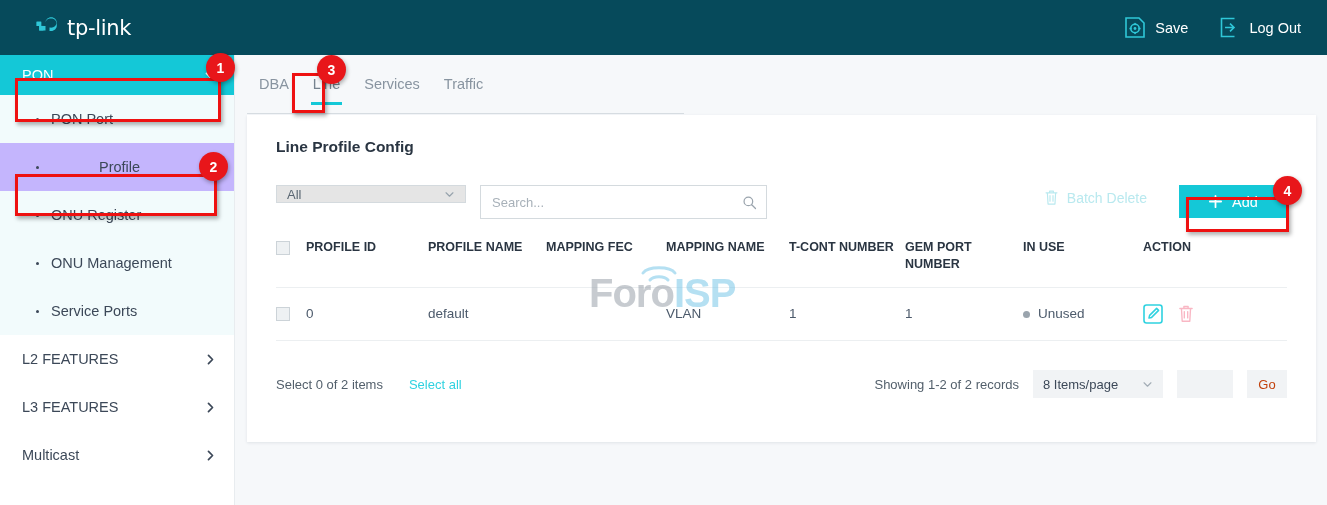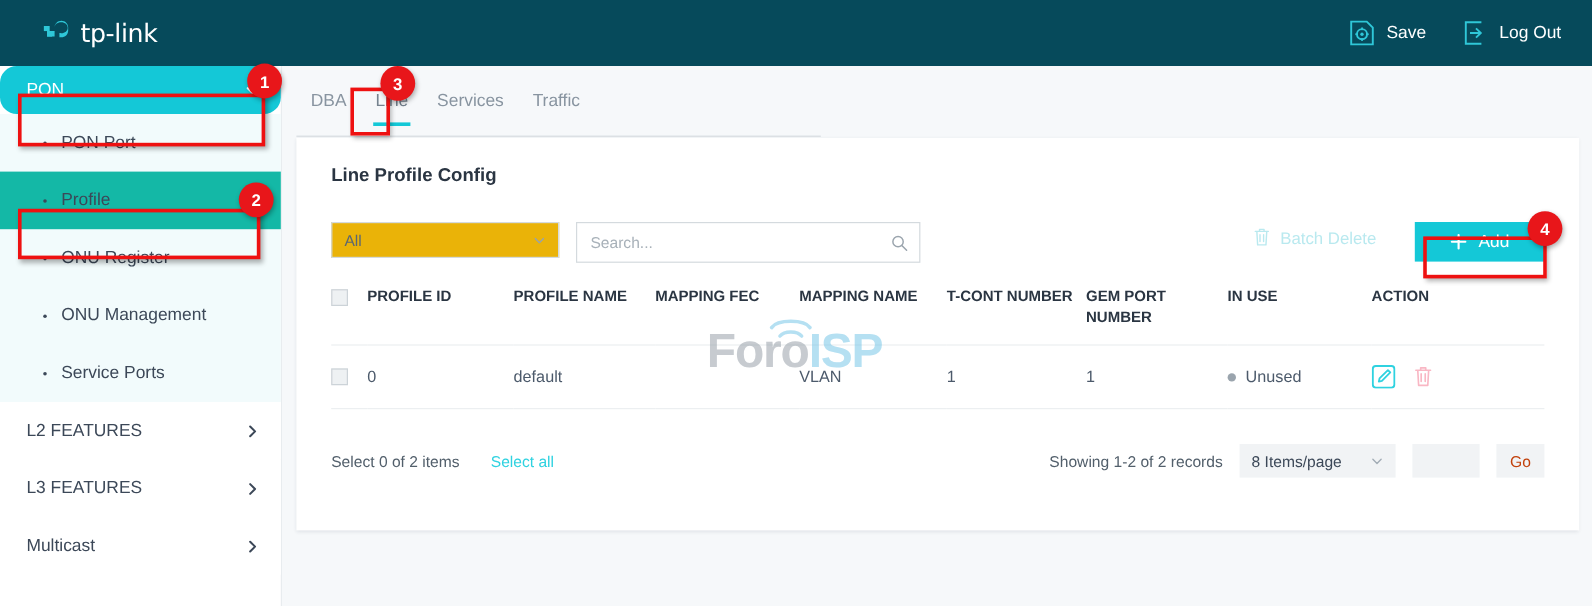"PON" .menu-group-head.active { border-radius: 14px -> none }
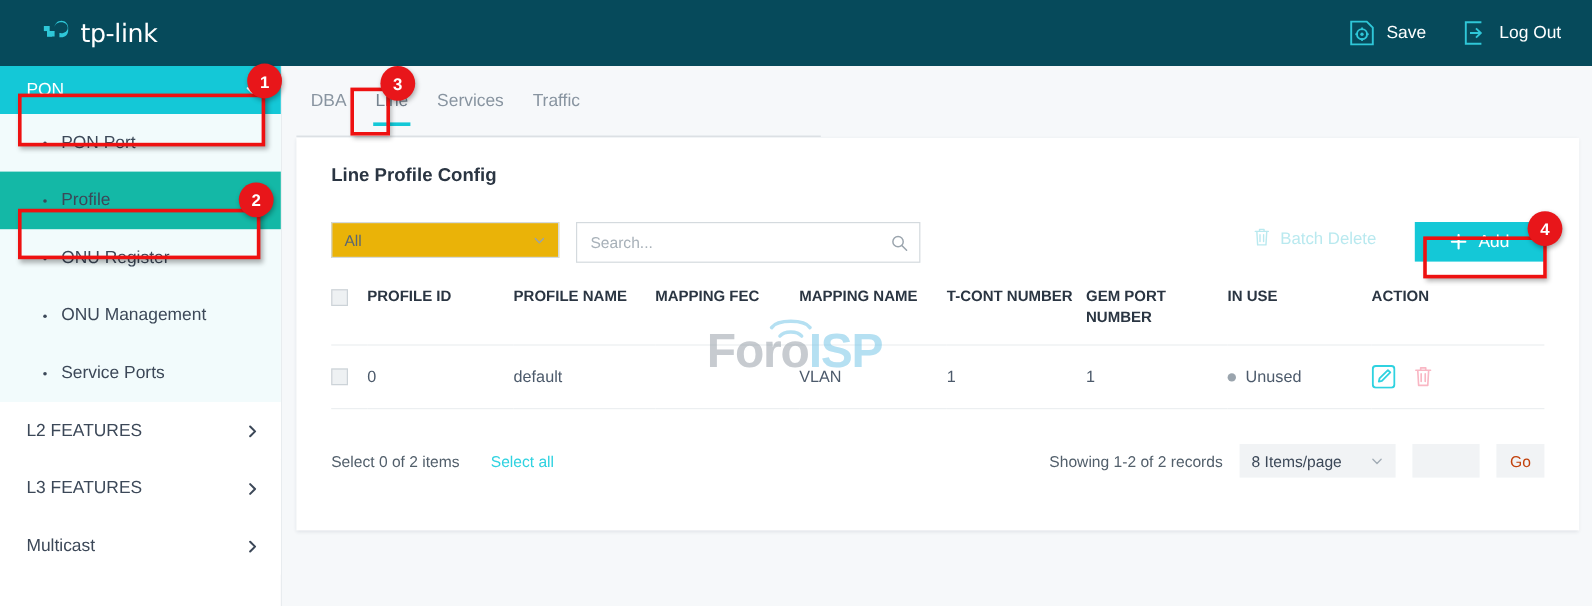"Profile" .submenu-item.selected { background: #14b8a6 -> #c4b5fd; gap: none -> 48px }
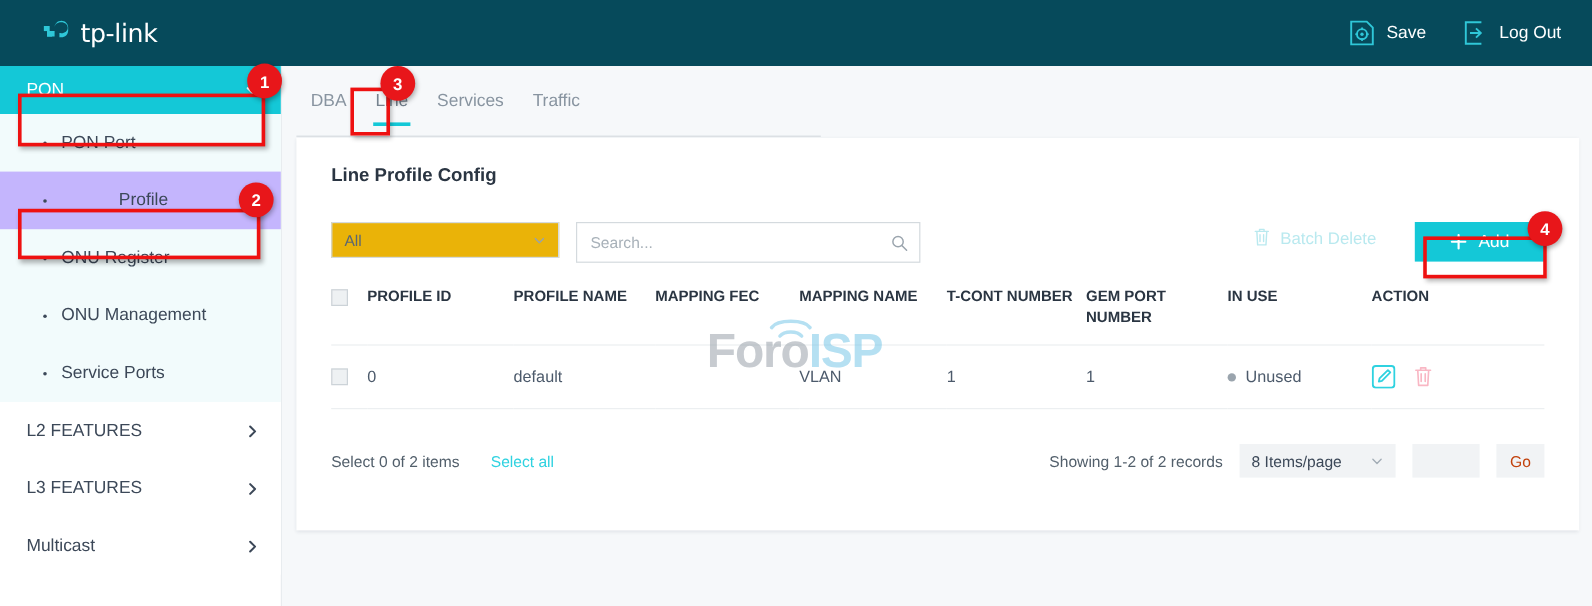"All" .sel-all { background: #eab308 -> #e5e5e5; height: 30px -> 18px }
